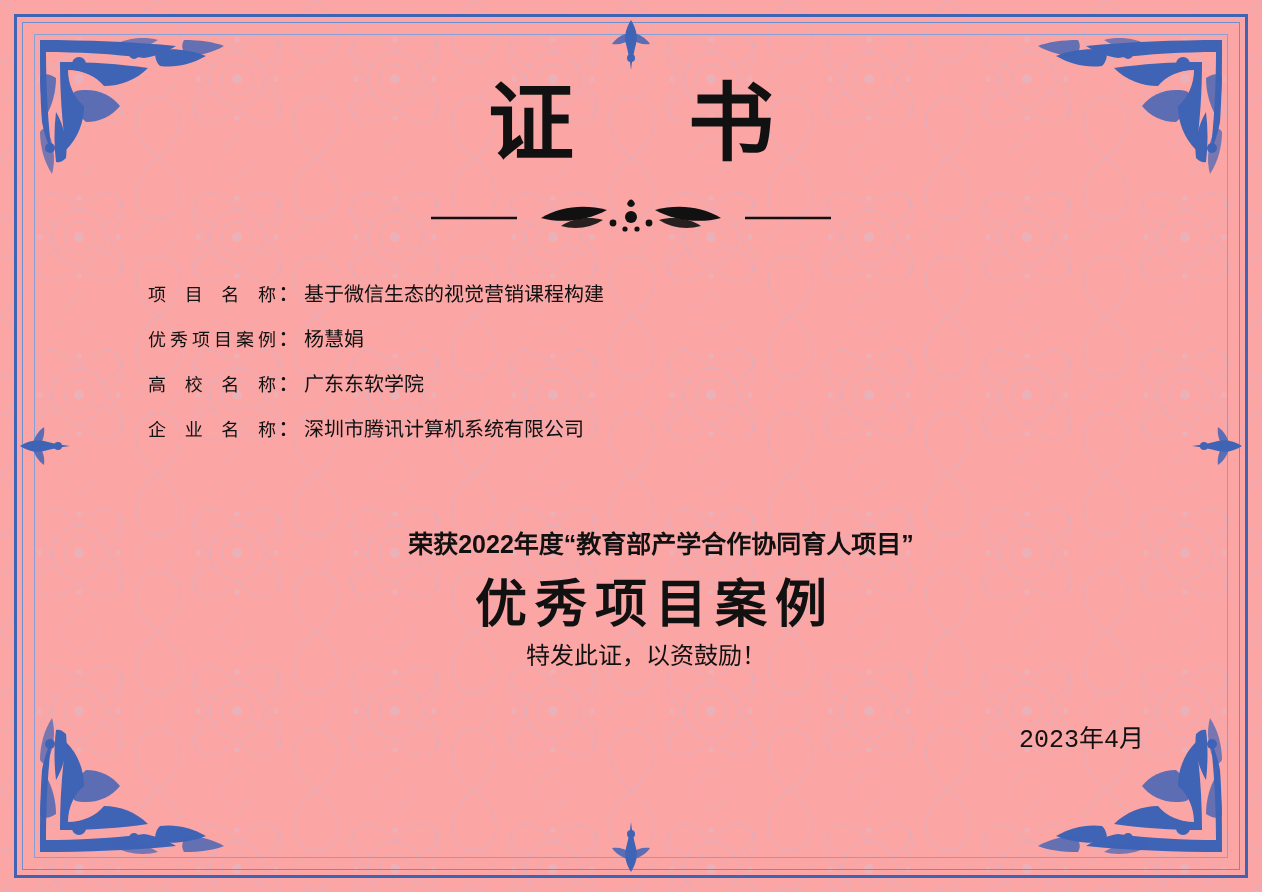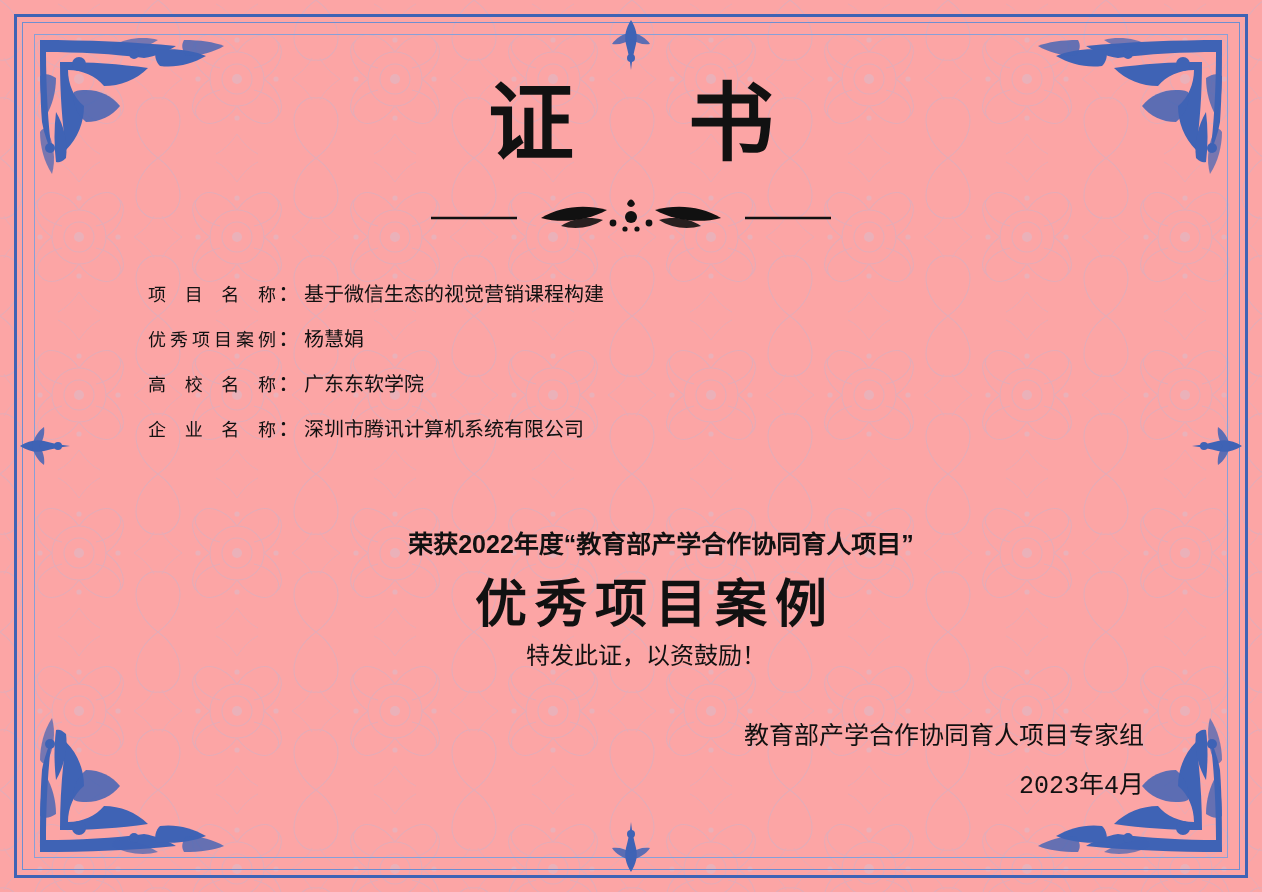"教育部产学合作协同育人项目专家组" div.sign-org { html: <div>教育部产学合作协同育人项目专家组</div> -> none }
